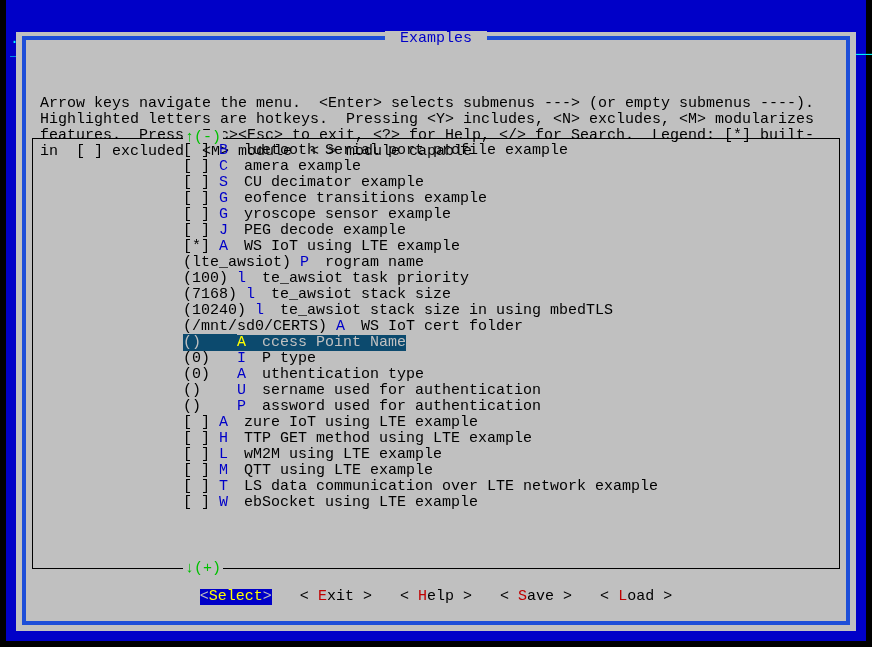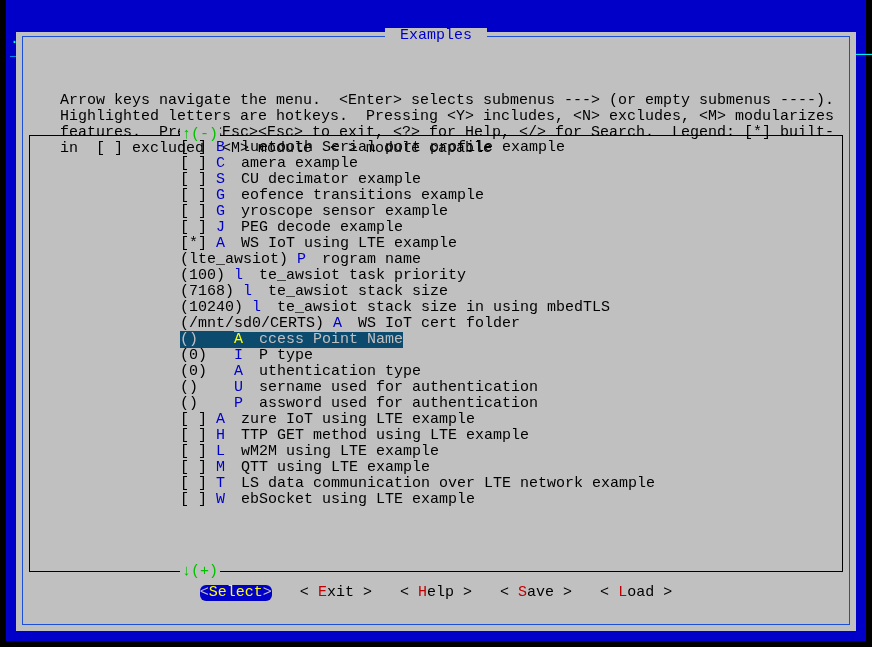"Examples" .panel-border { border: 1px solid #1d4ed8 -> 4px solid #1d4ed8; padding-left: 23px -> none }
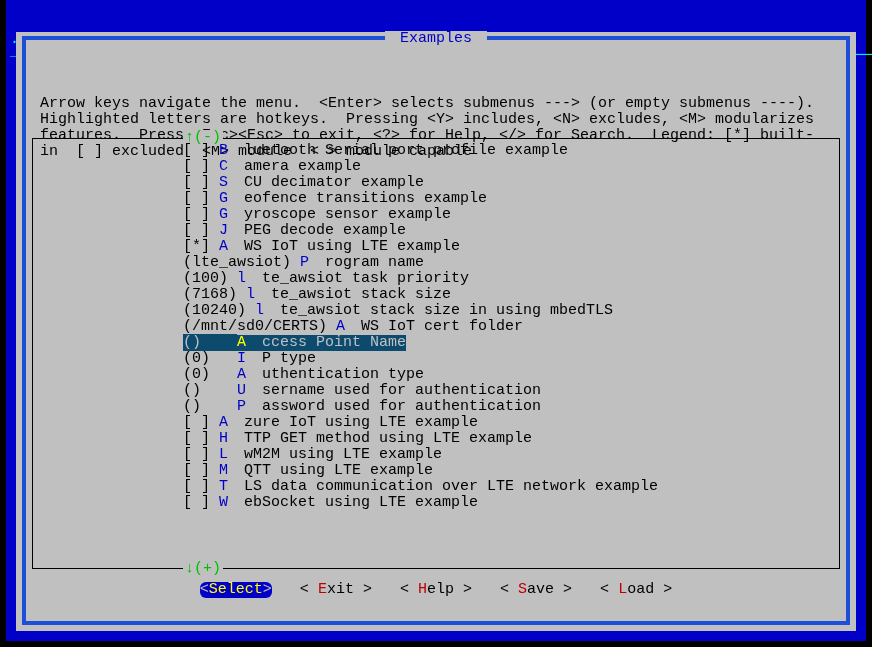"<Select>" .btn { border-radius: 6px -> none; margin: 7px 14px -> 0 14px }
